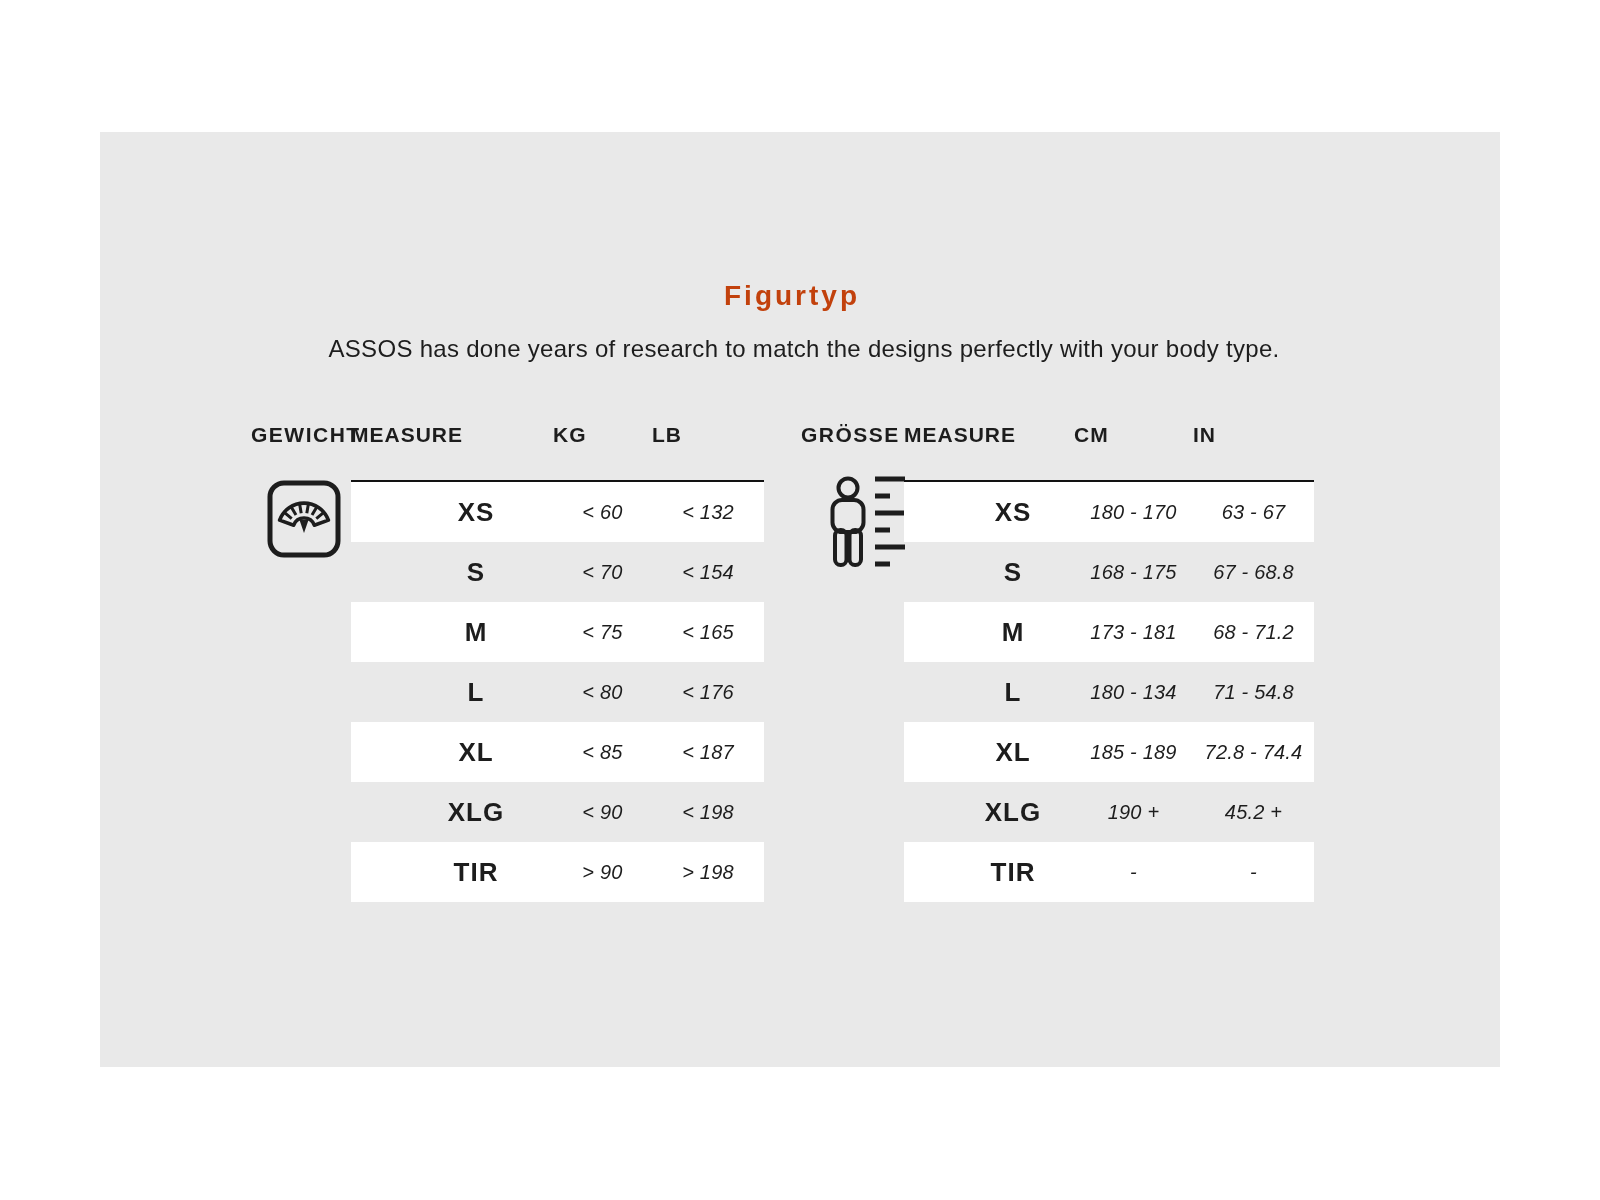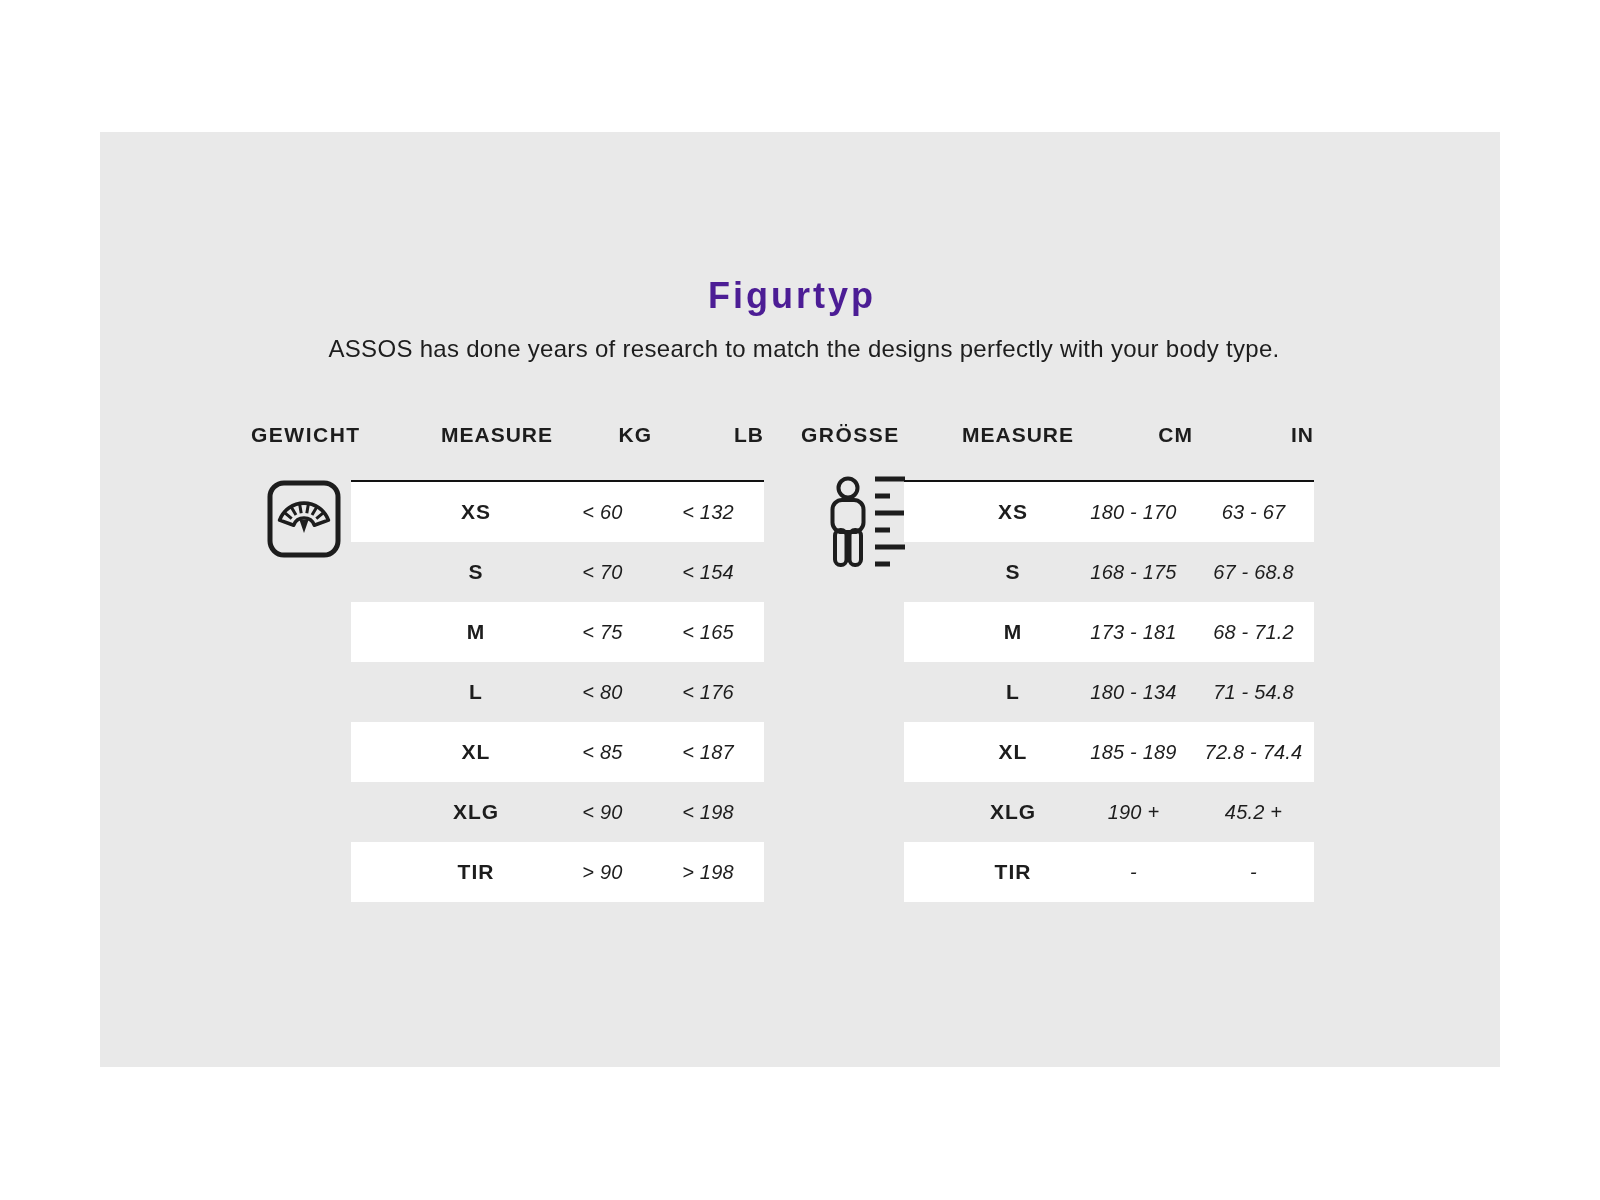"Figurtyp" .page-title { color: #4c1d95 -> #c2410c; font-size: 36px -> 28px }
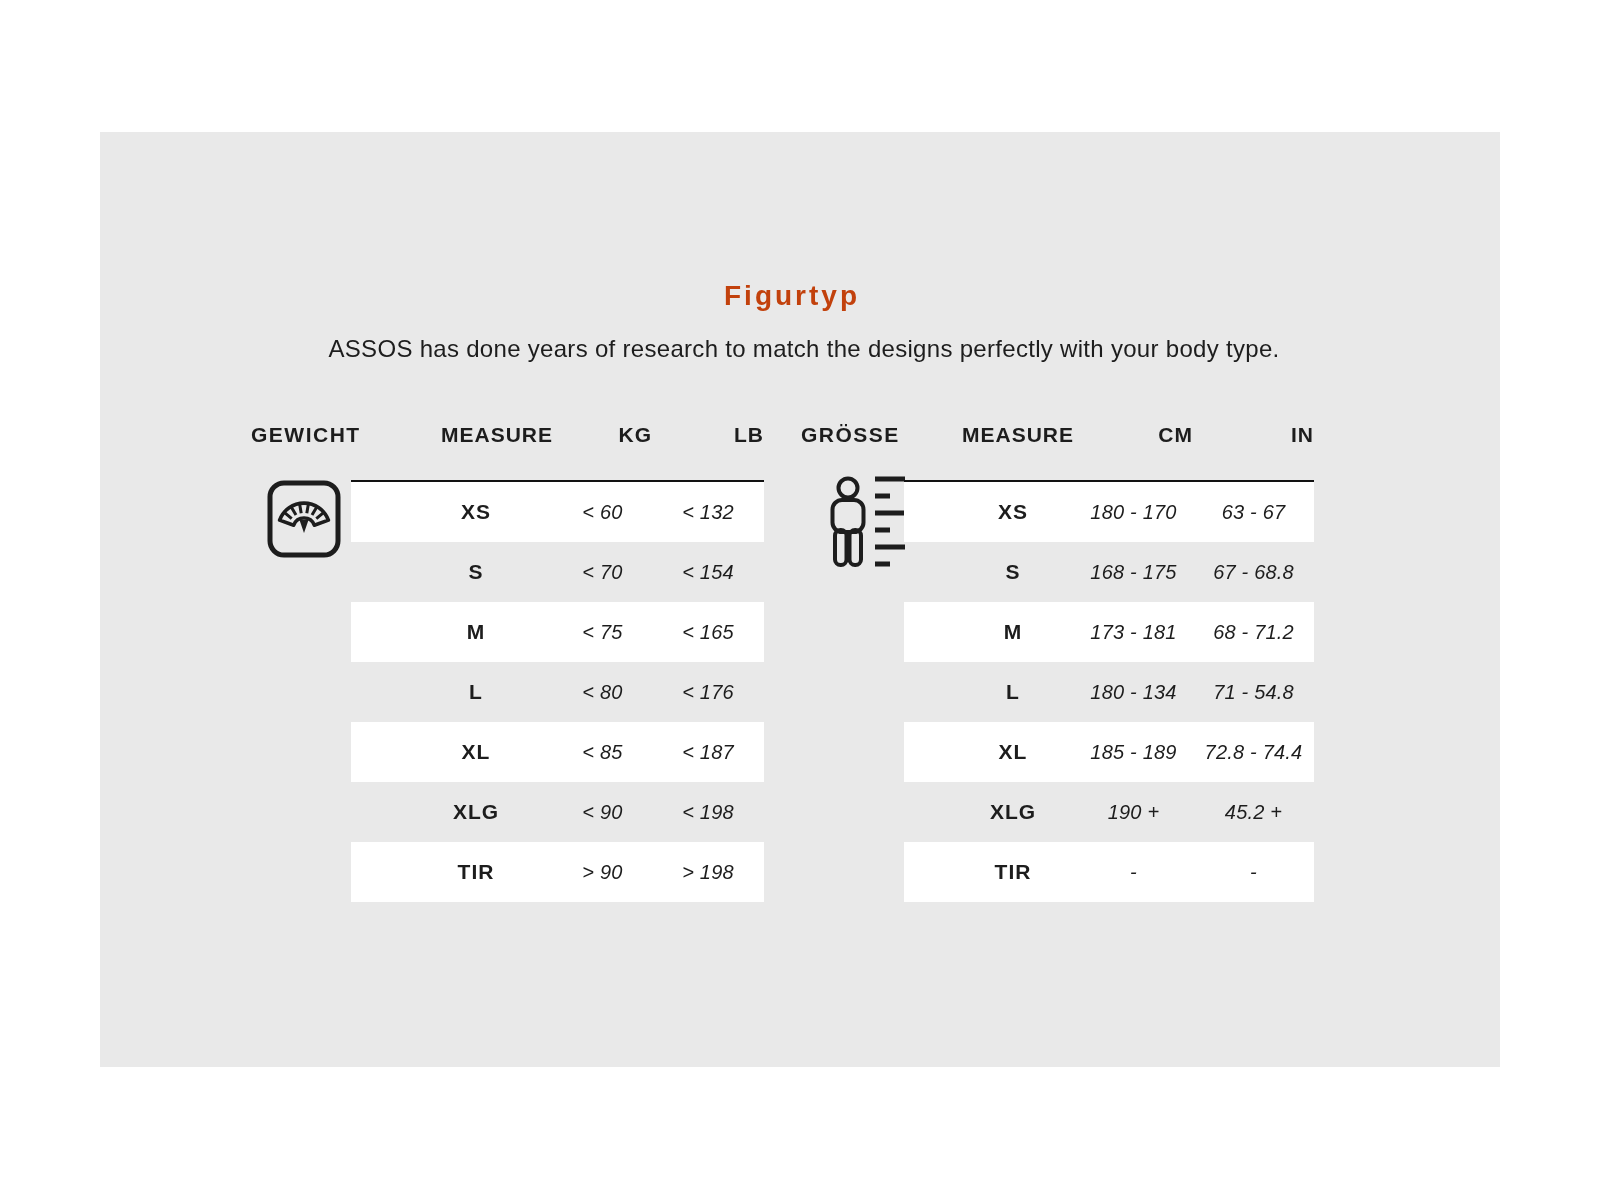"MEASURE" .col-h { text-align: right -> left }
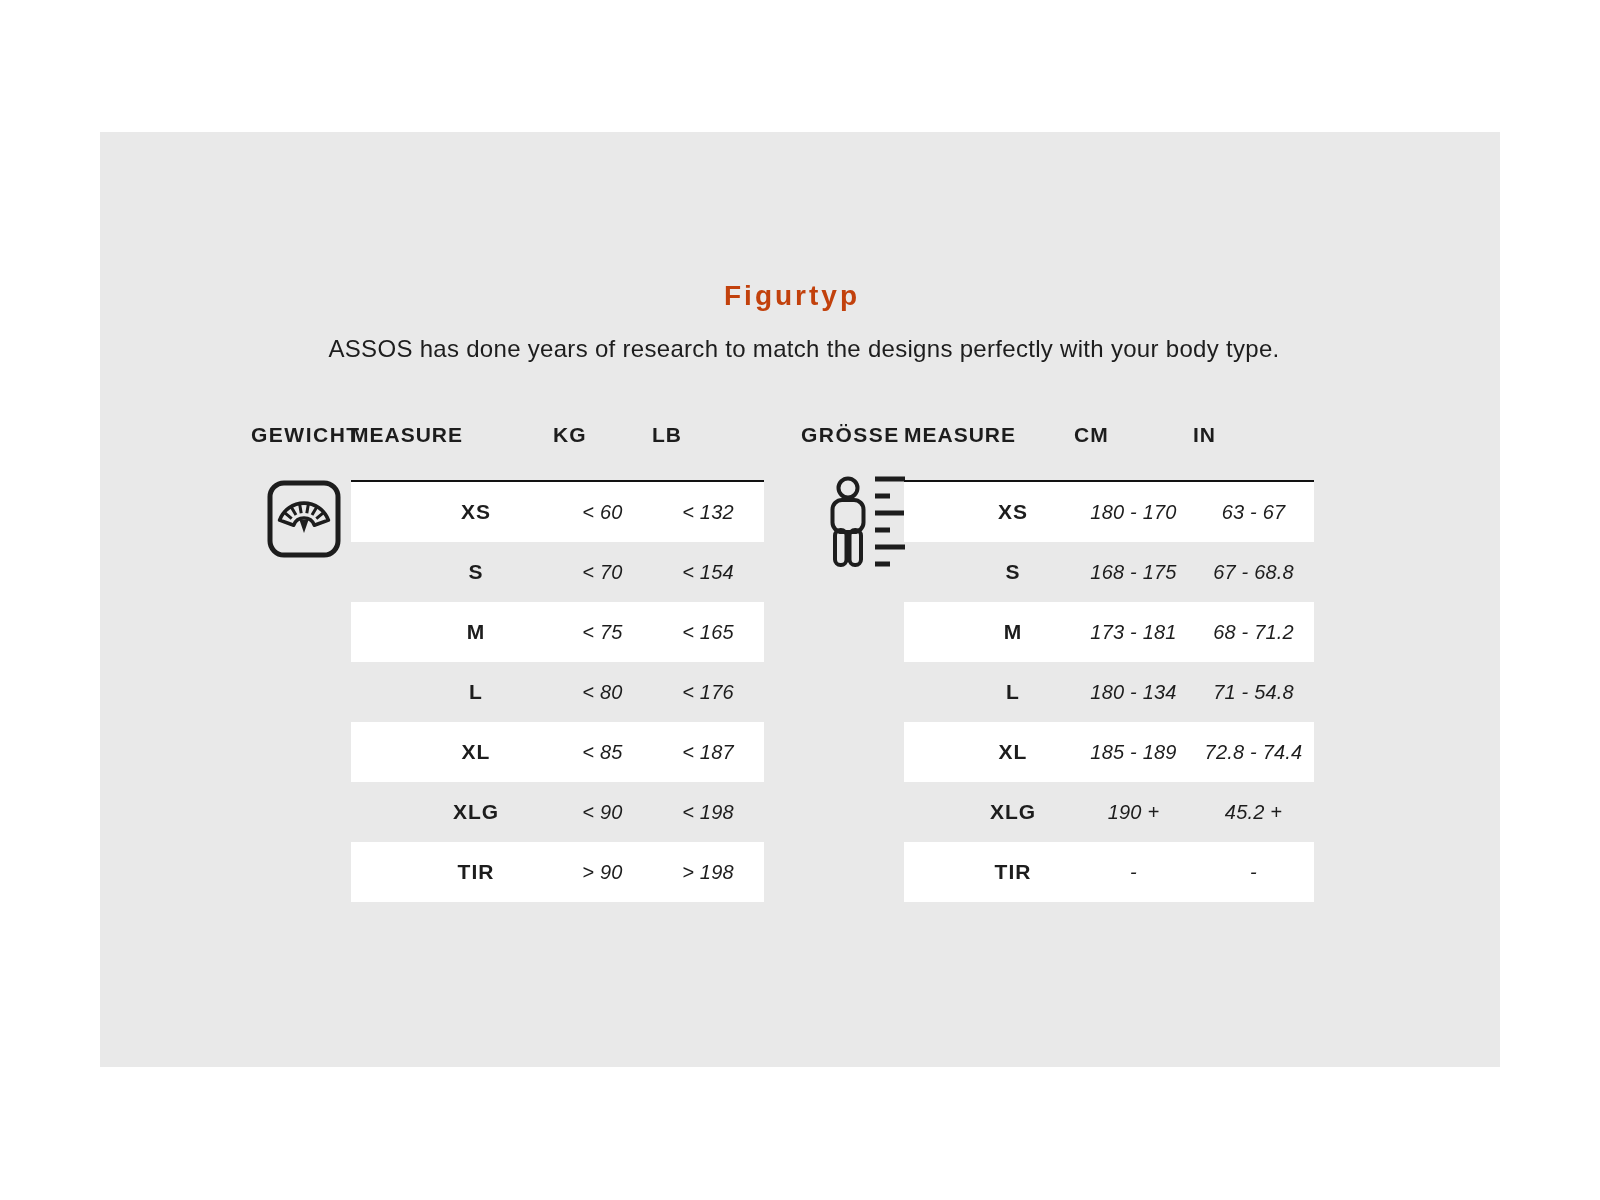"XS" .size-cell { font-size: 21px -> 26px }
